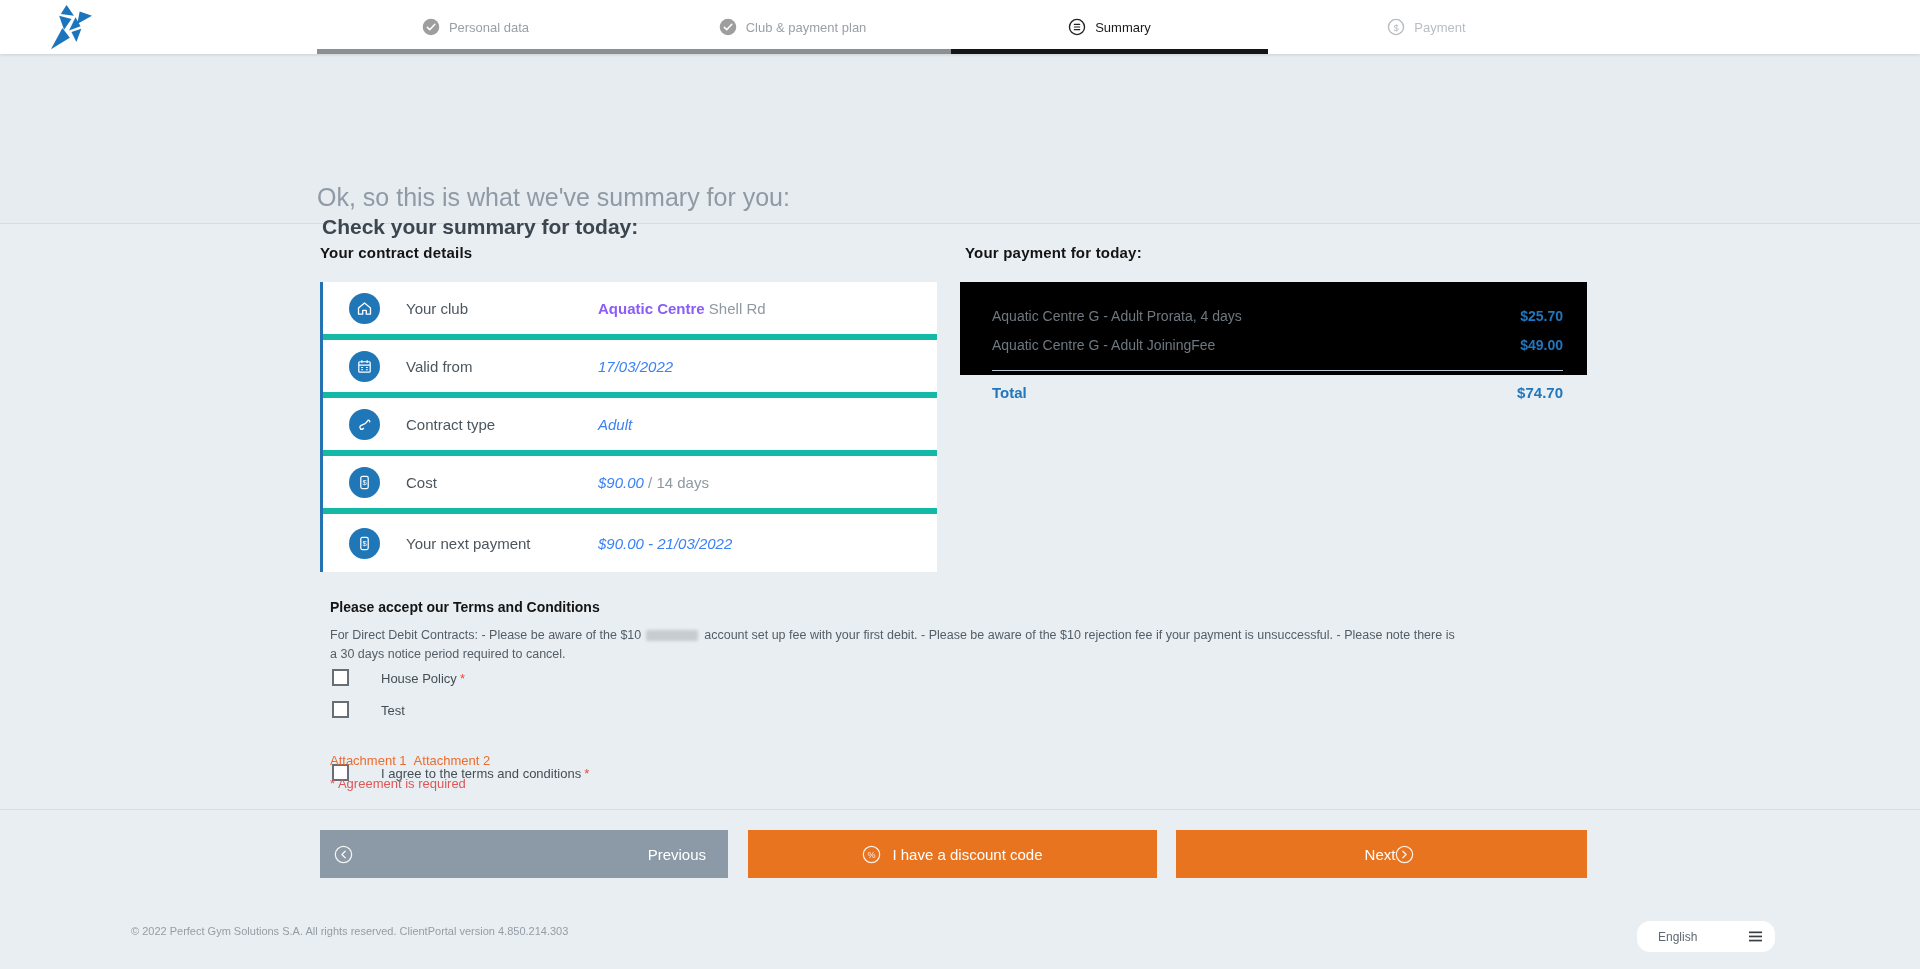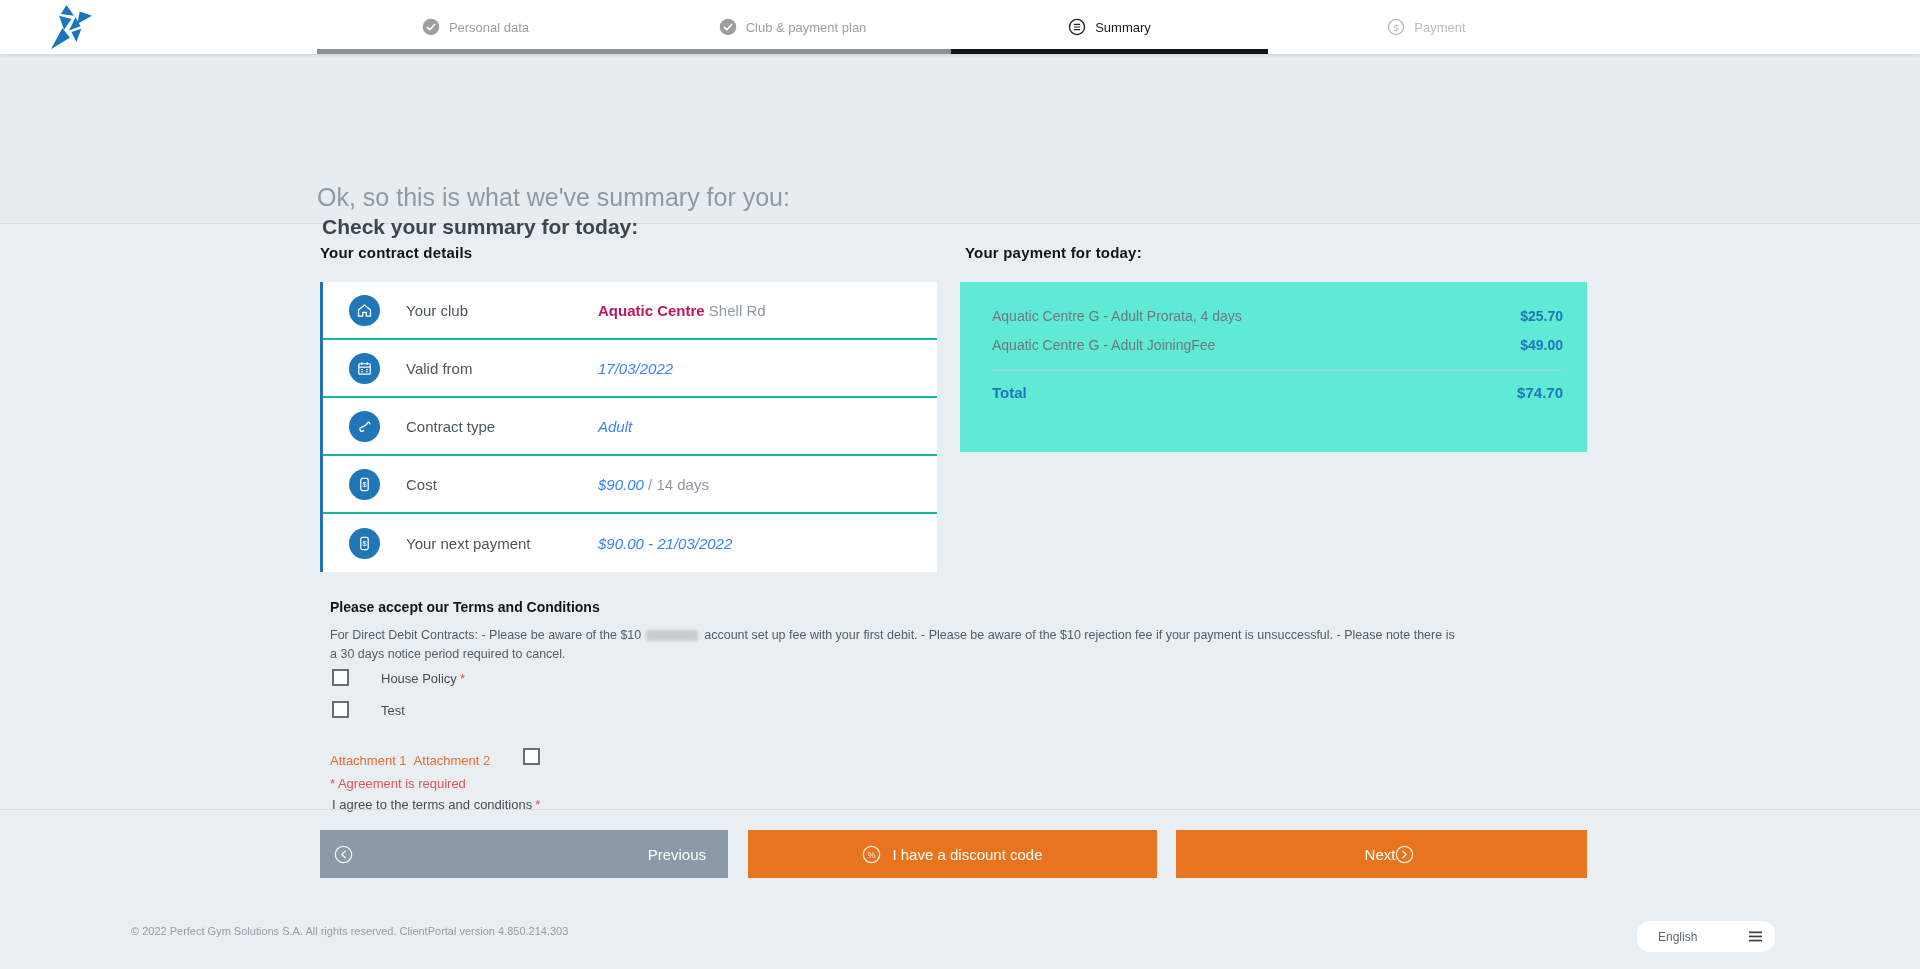"Your club" .crow { border-bottom: 2px solid #14b8a6 -> 6px solid #14b8a6 }
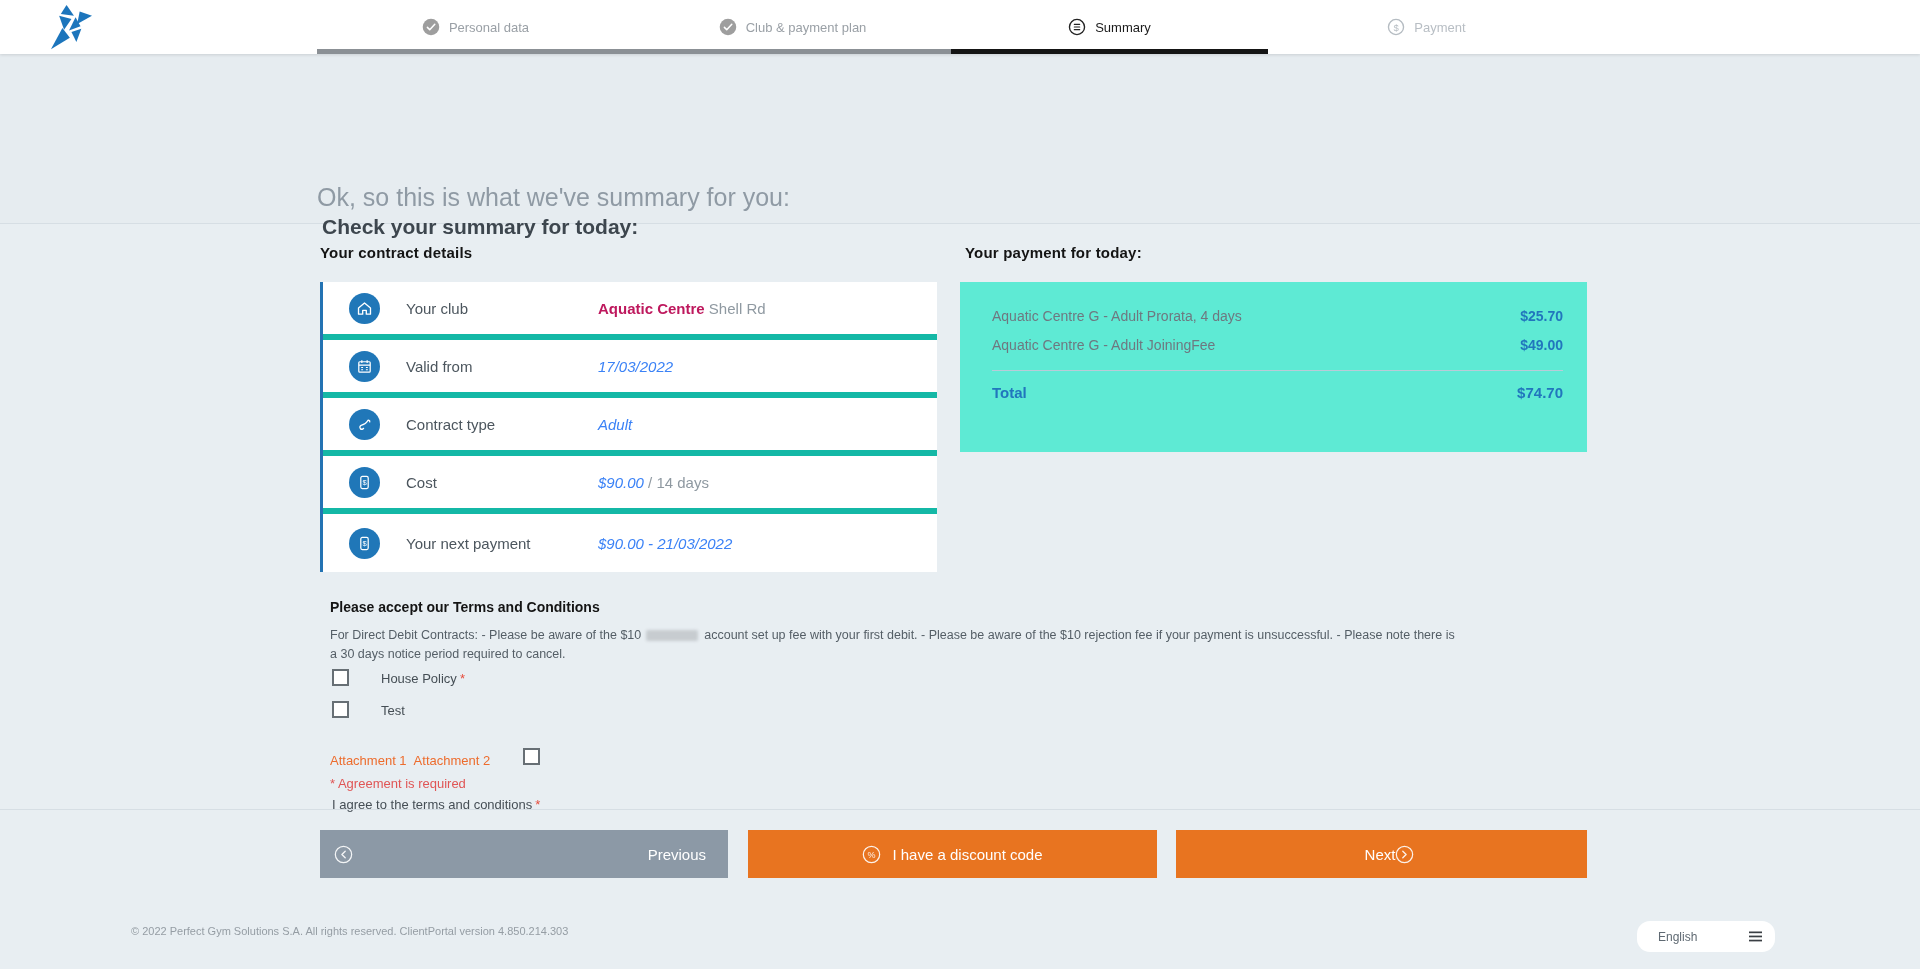"Aquatic Centre" .vb { color: #be185d -> #8b5cf6 }
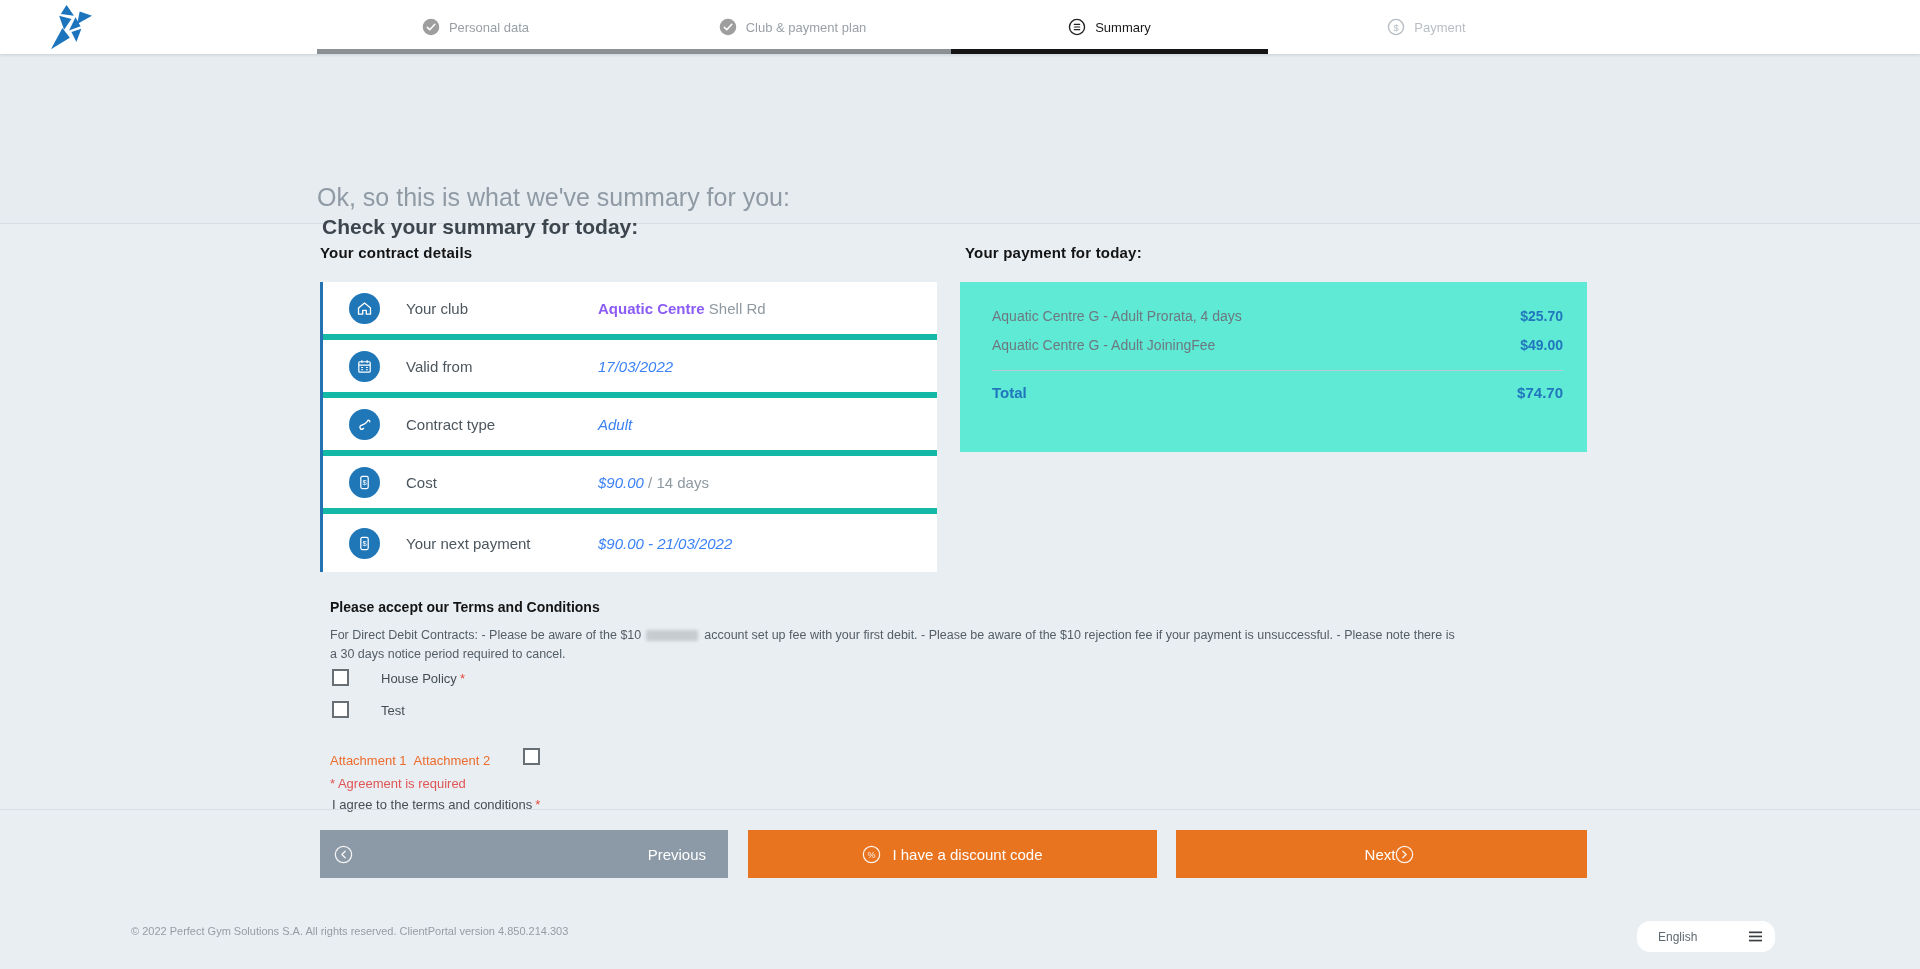"Aquatic Centre G - Adult" .pay-card { background: #5eead4 -> #000000; height: 170px -> 93px }
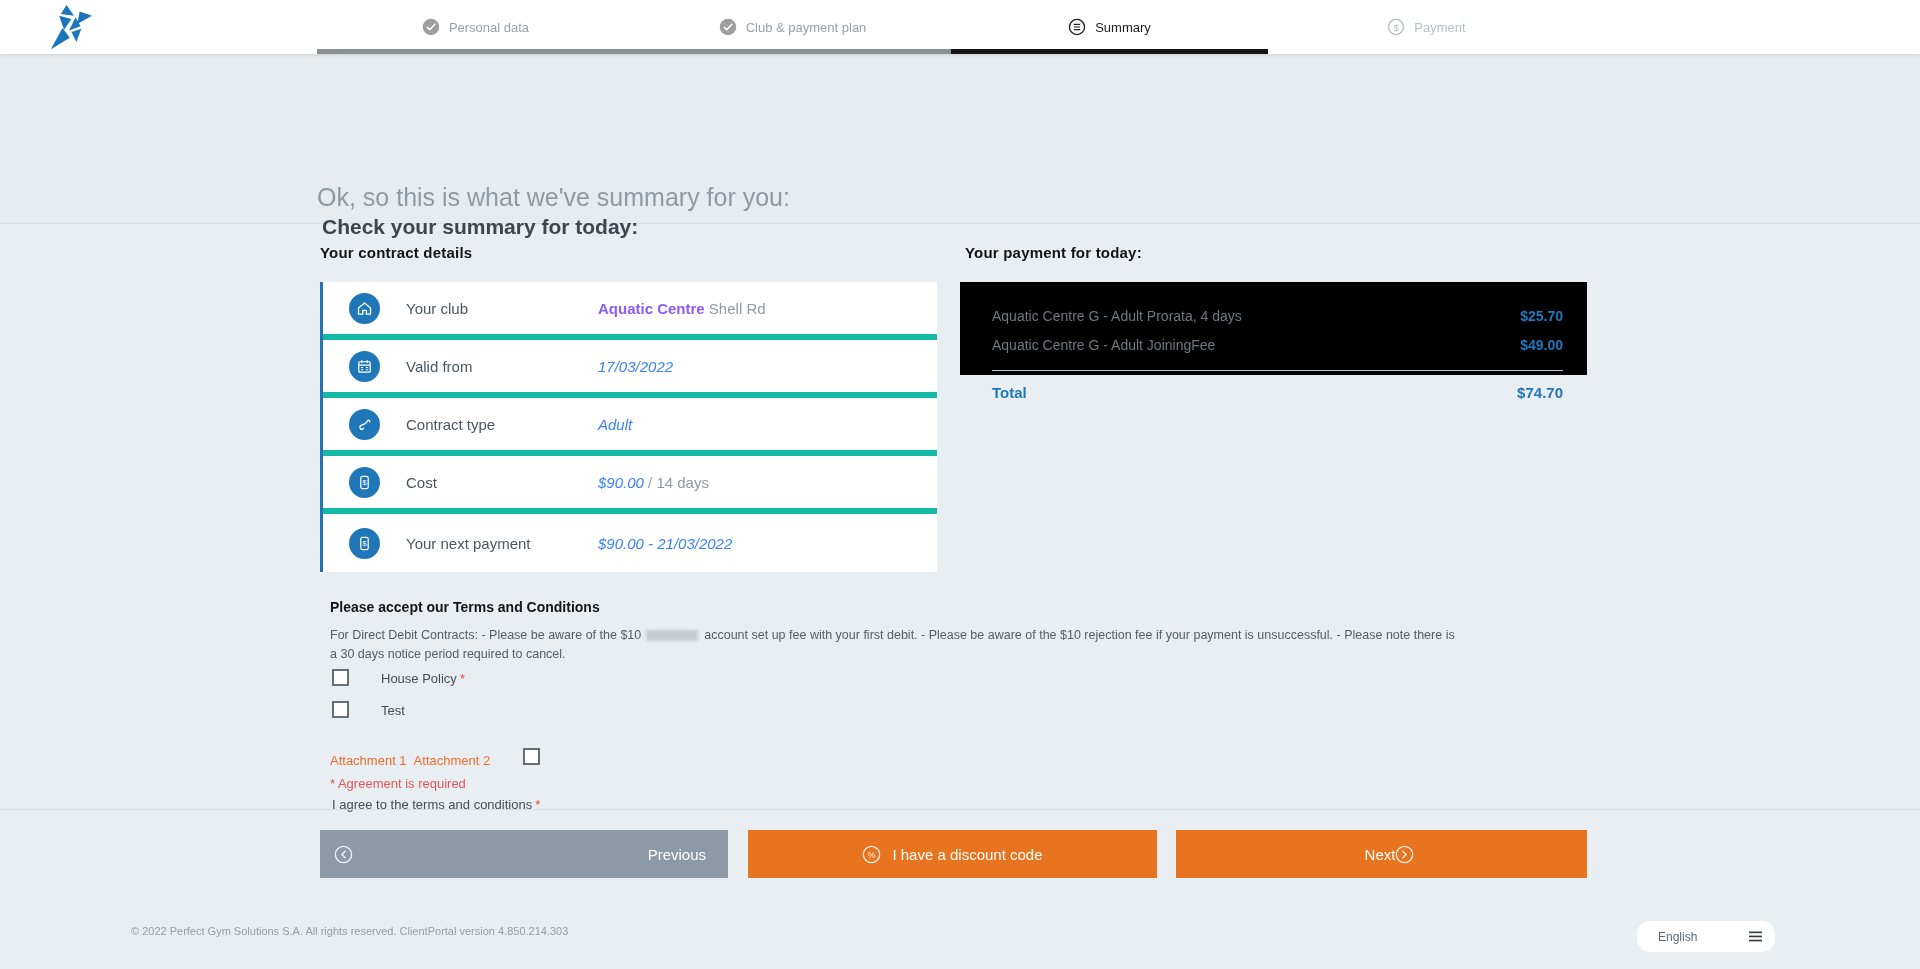"I agree to the terms" div.cb-row { flex-direction: column -> none; top: 748px -> 764px }
